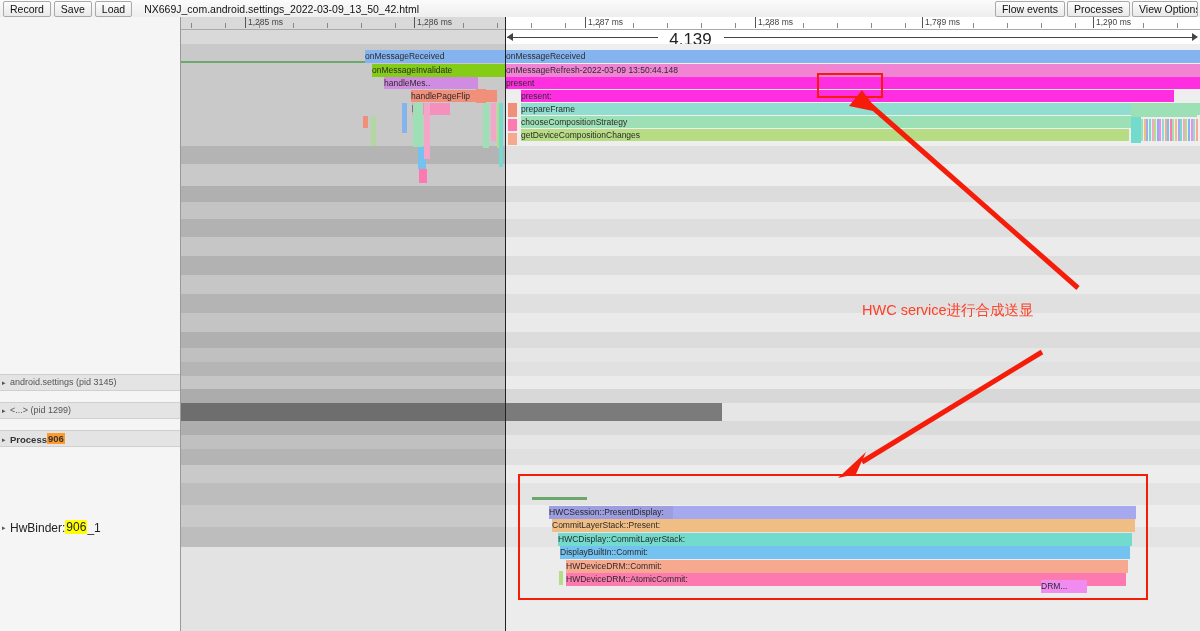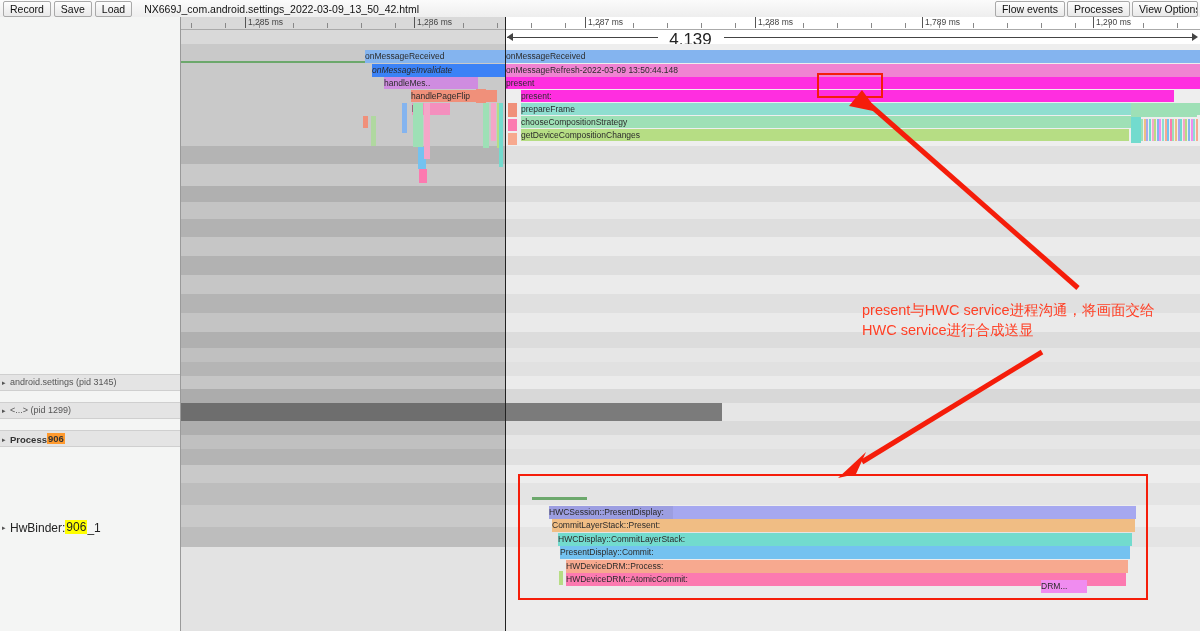"onMessageInvalidate" div.slice { background: #3b82f6 -> #84cc16; font-style: italic -> none }
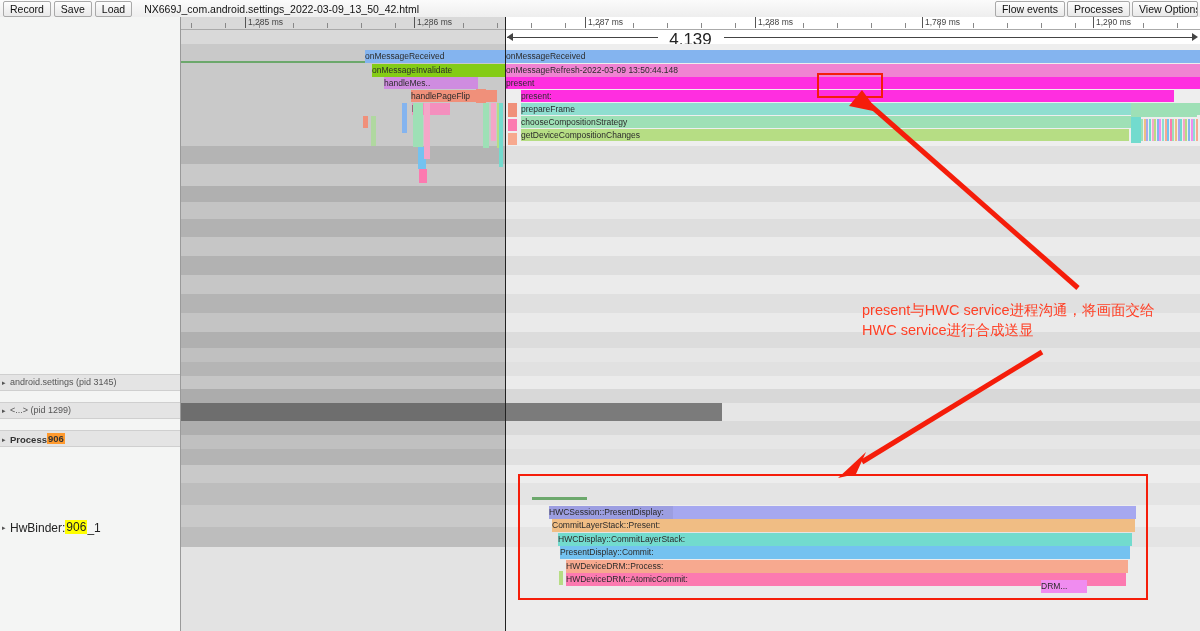"present与HWC service进程沟通，将画面交给" div { html: <div>present与HWC service进程沟通，将画面交给</div> -> none }
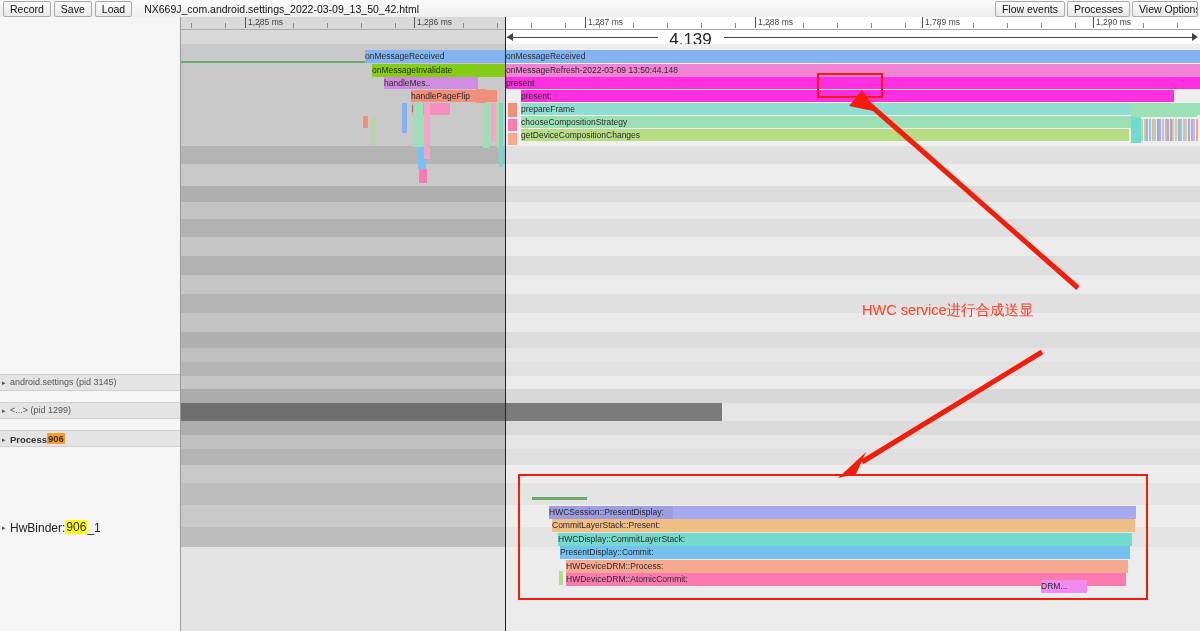"PresentDisplay::Commit:" div.slice { text: PresentDisplay::Commit -> DisplayBuiltIn::Commit }
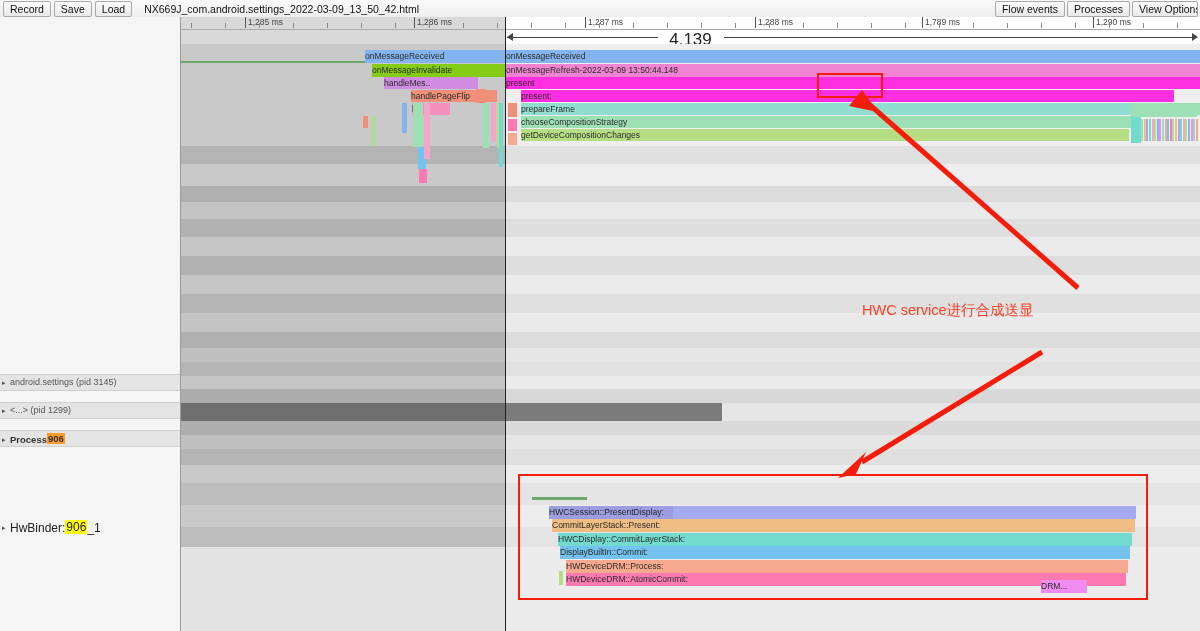"HWDeviceDRM::Process:" div.slice { text: HWDeviceDRM::Process -> HWDeviceDRM::Commit }
